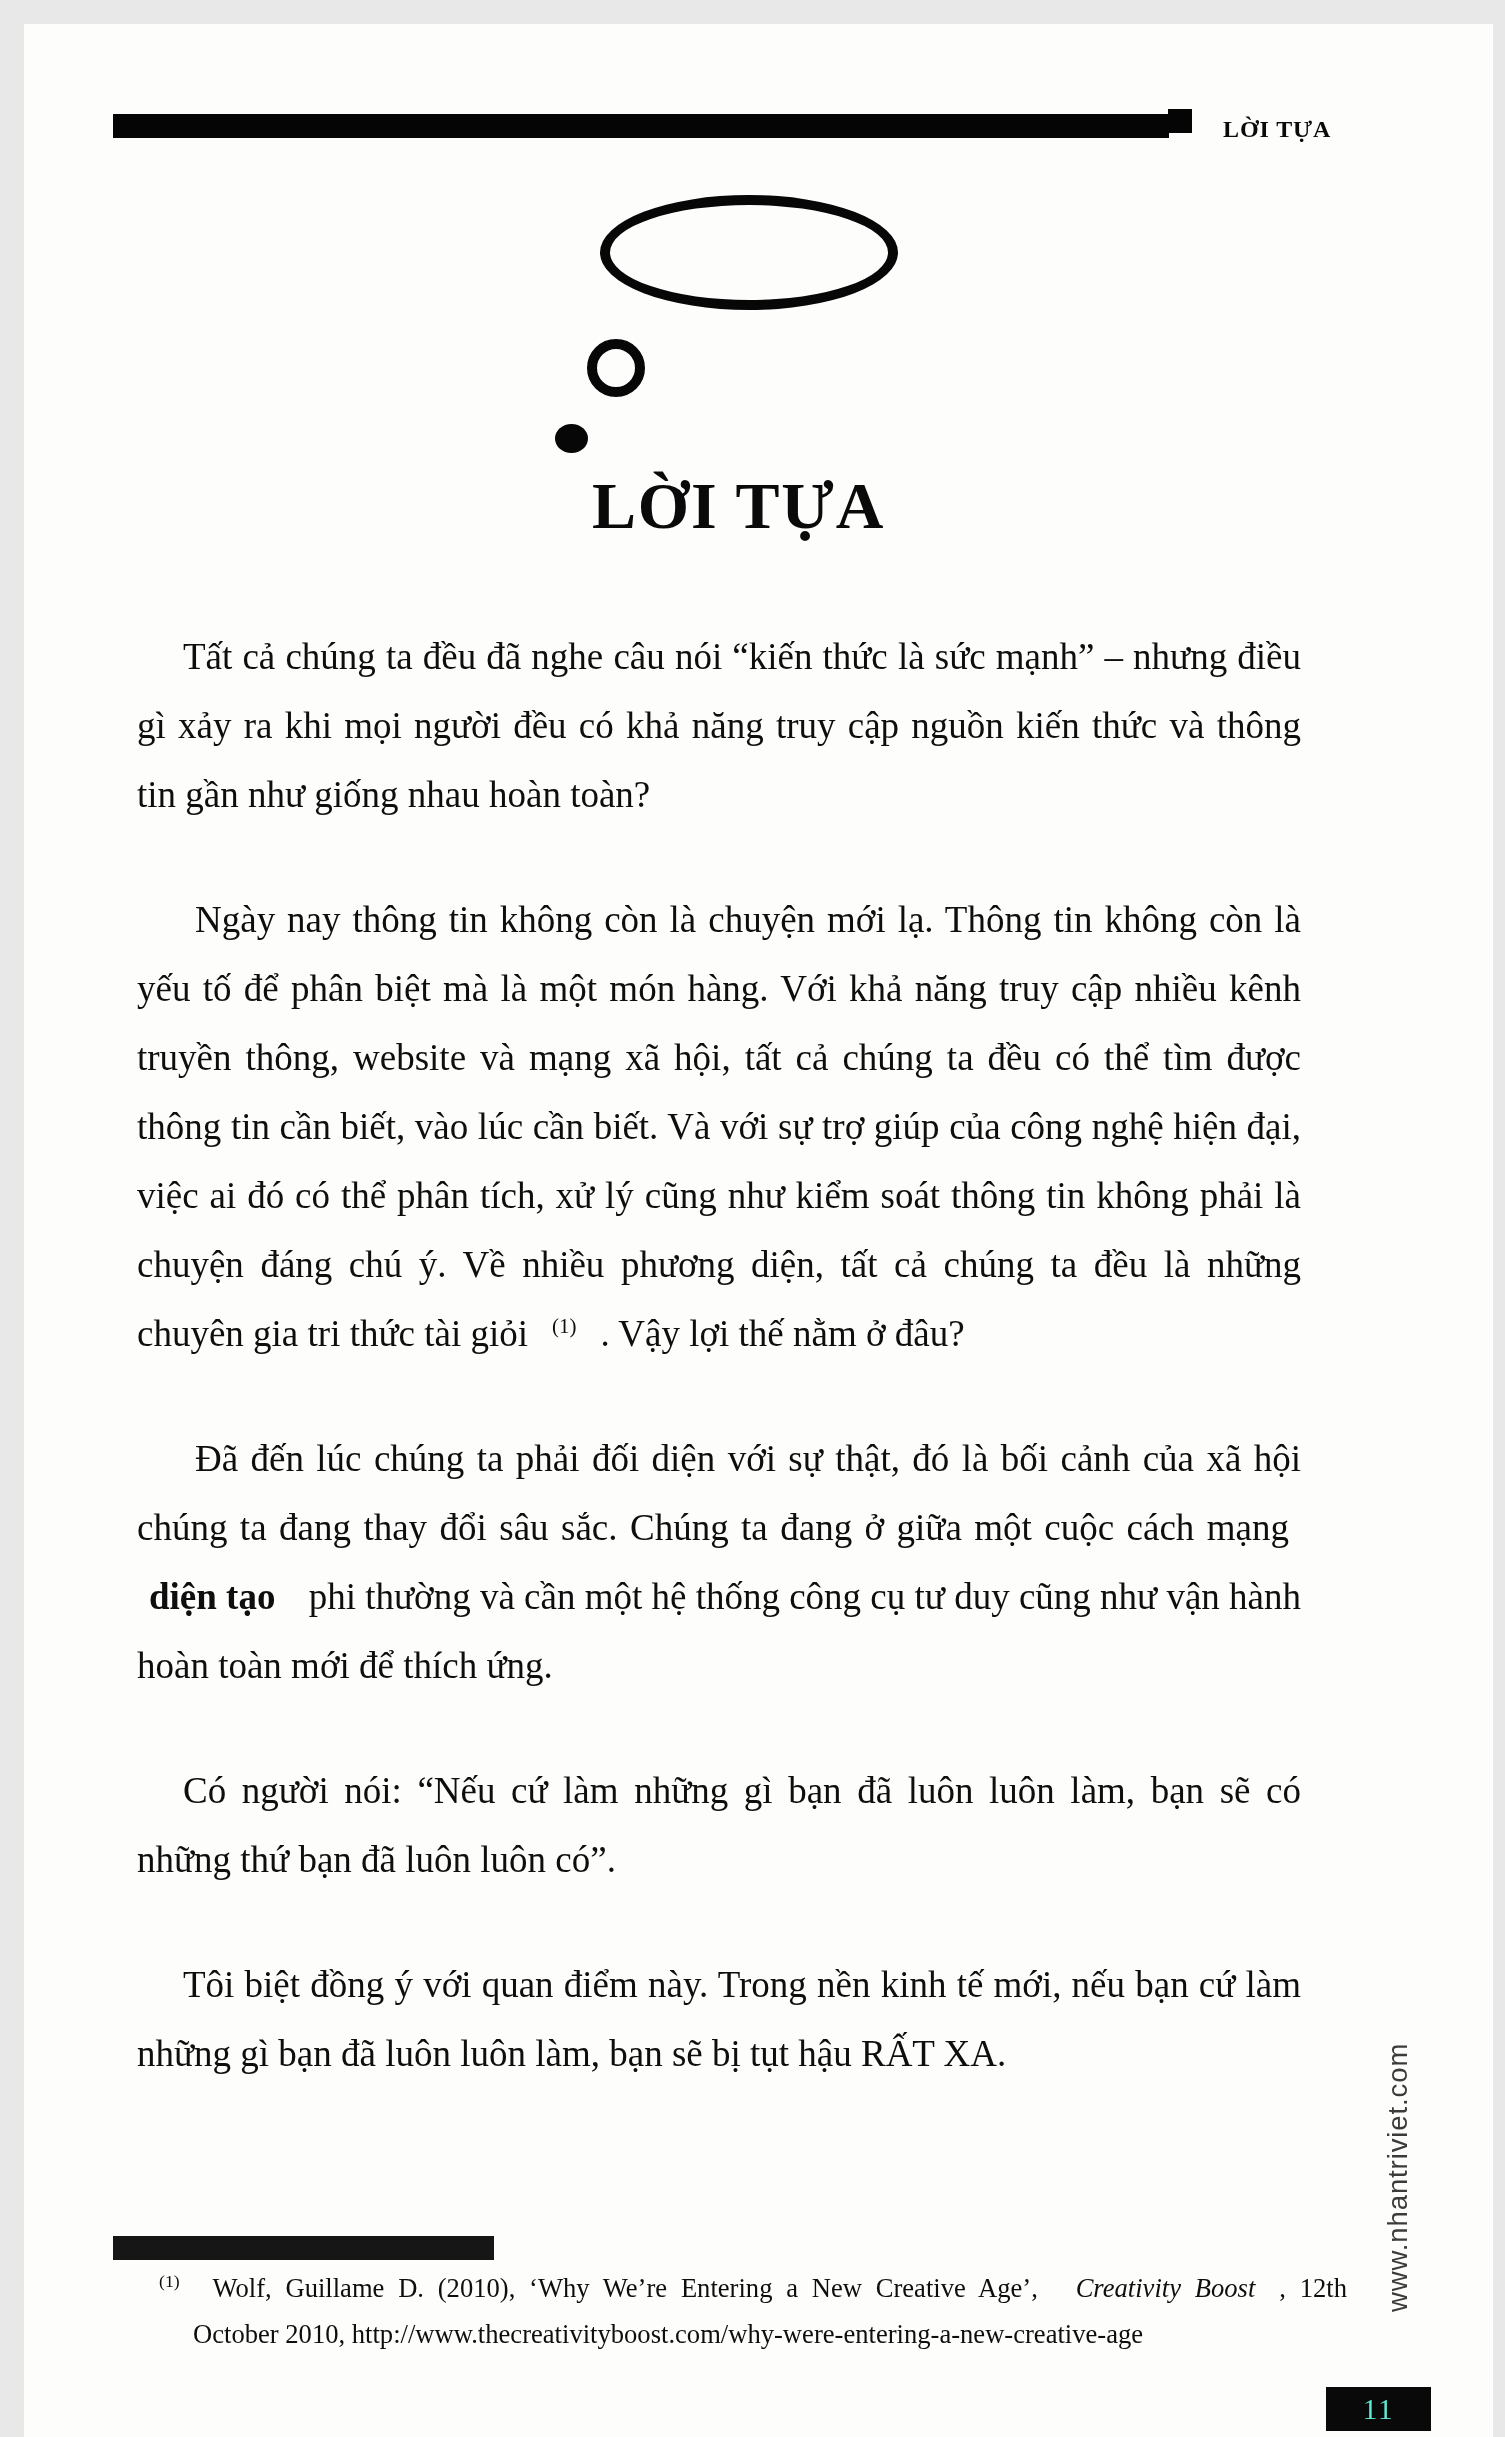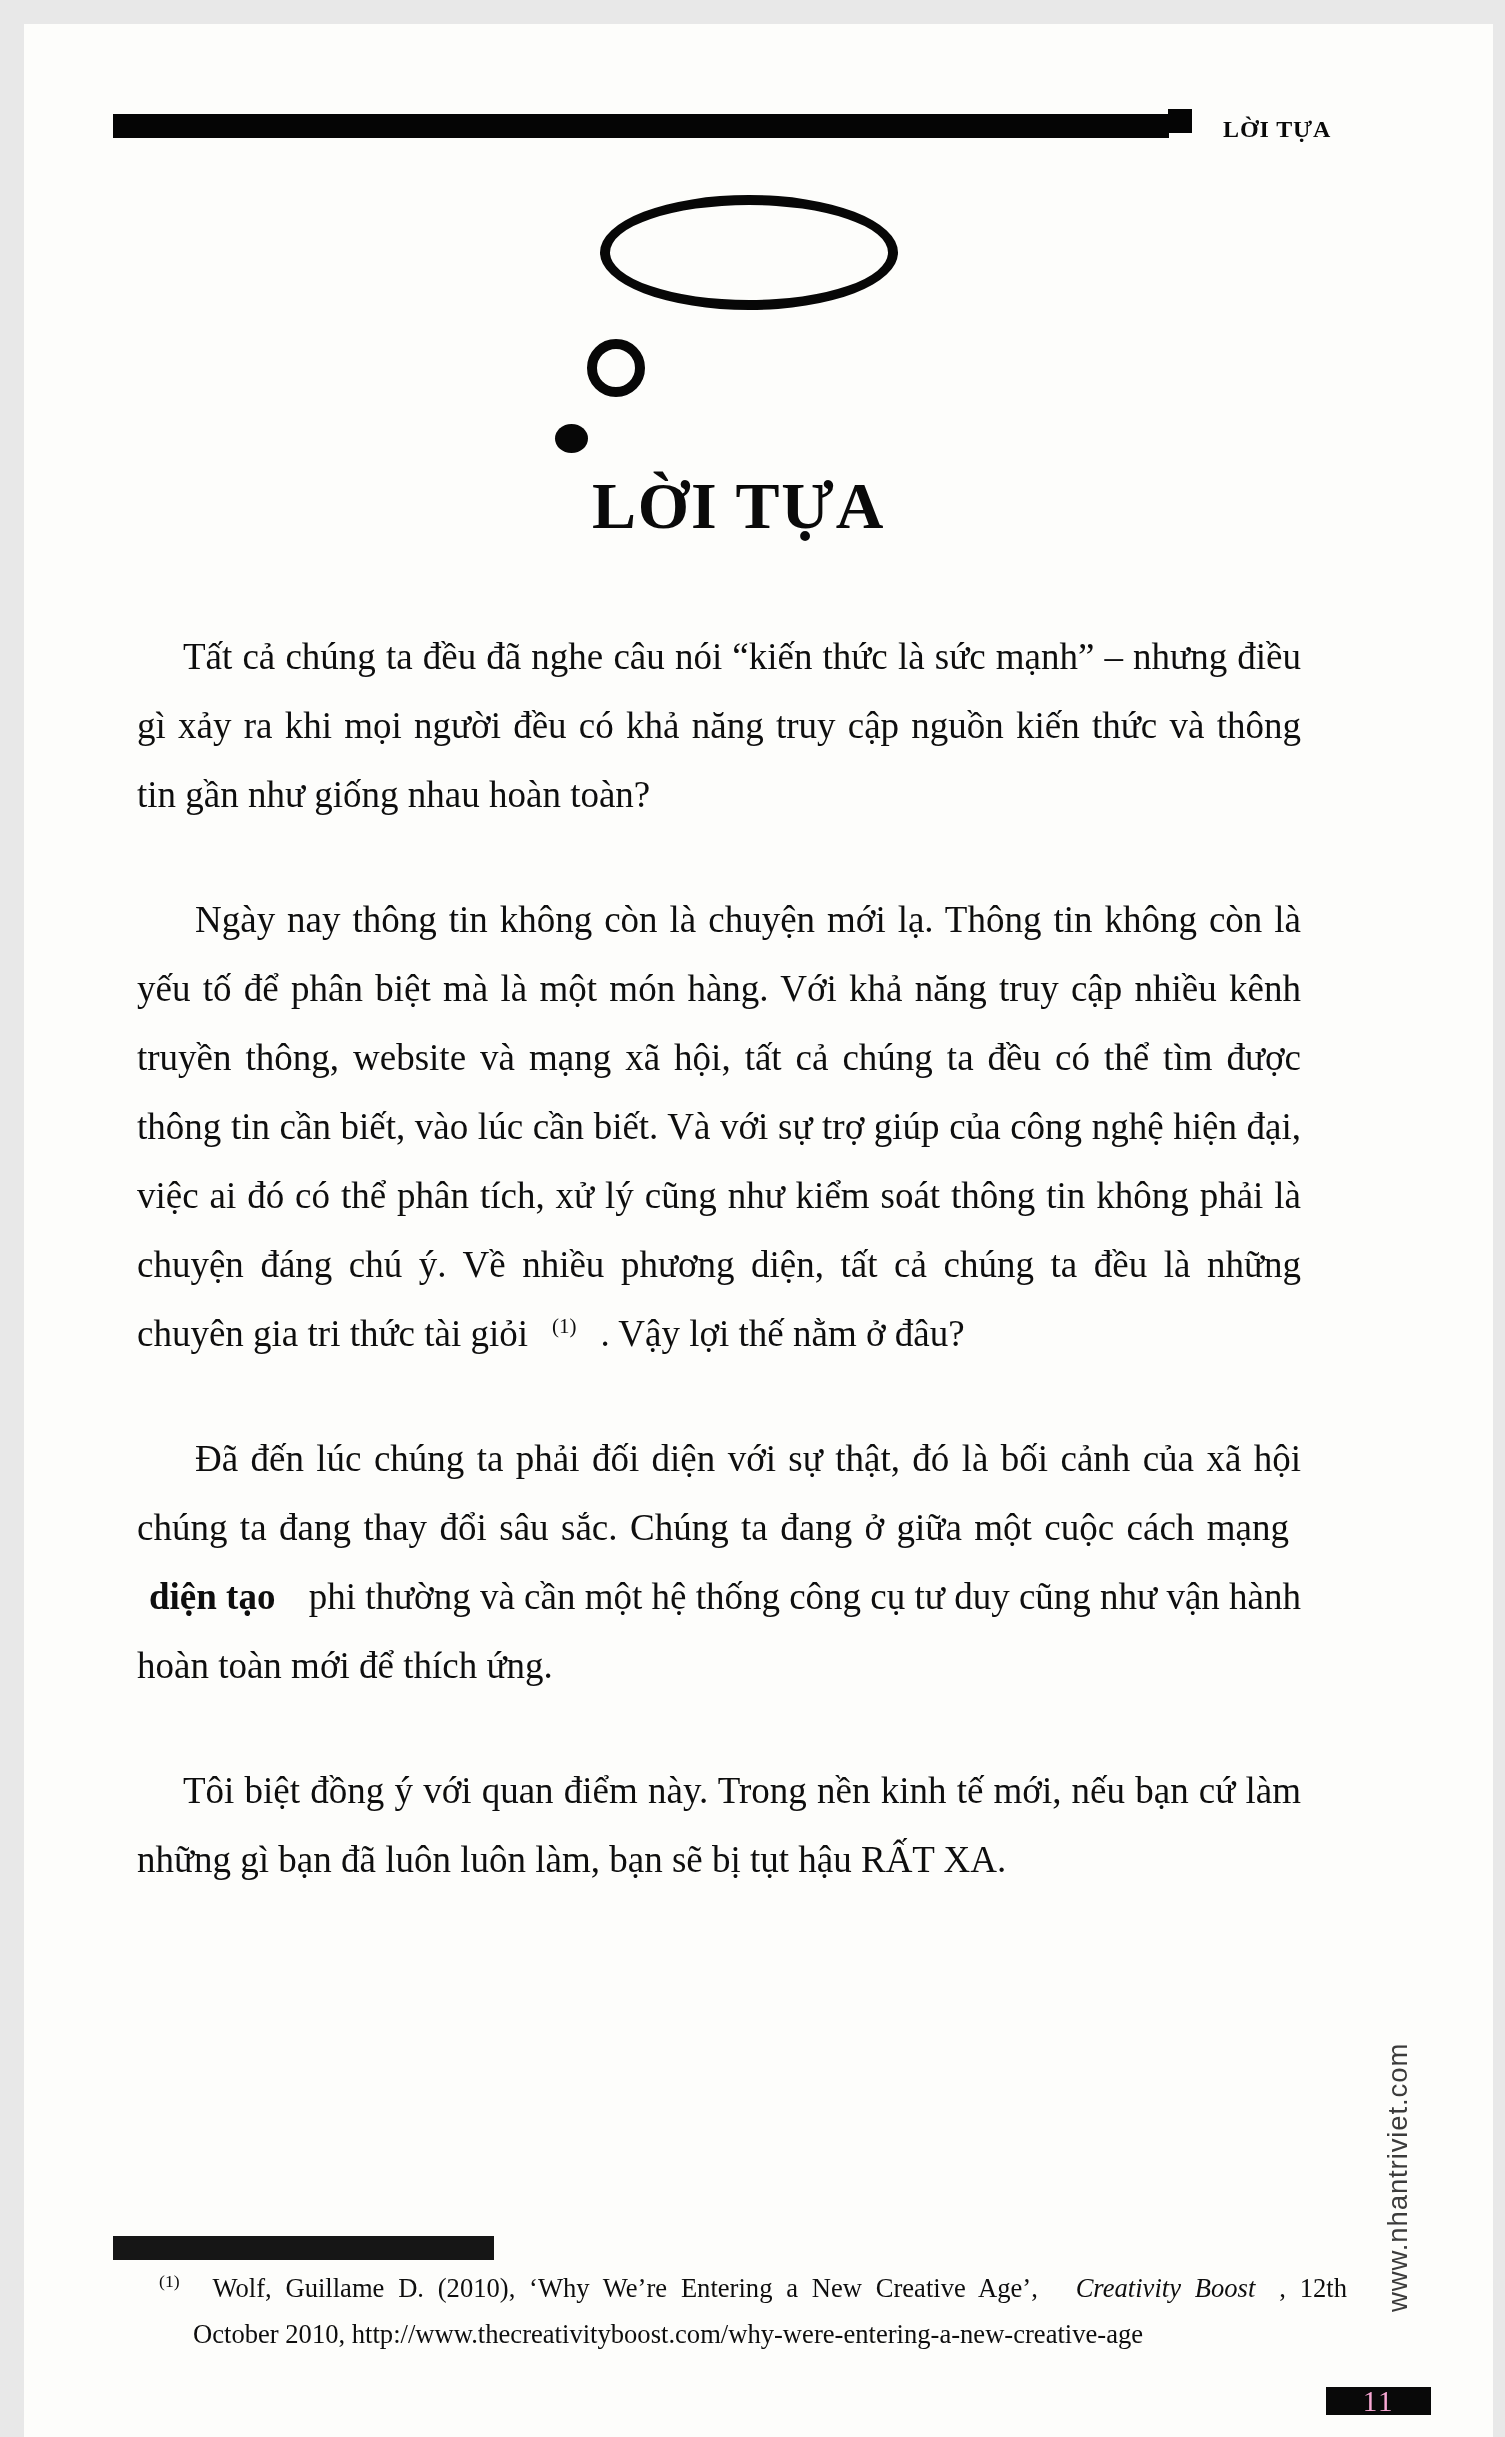"Có người nói: “Nếu cứ" p { html: none -> <p>Có người nói: “Nếu cứ làm những gì bạn đã luôn luôn làm, bạn sẽ có những thứ bạn đã luôn luôn có”.</p> }
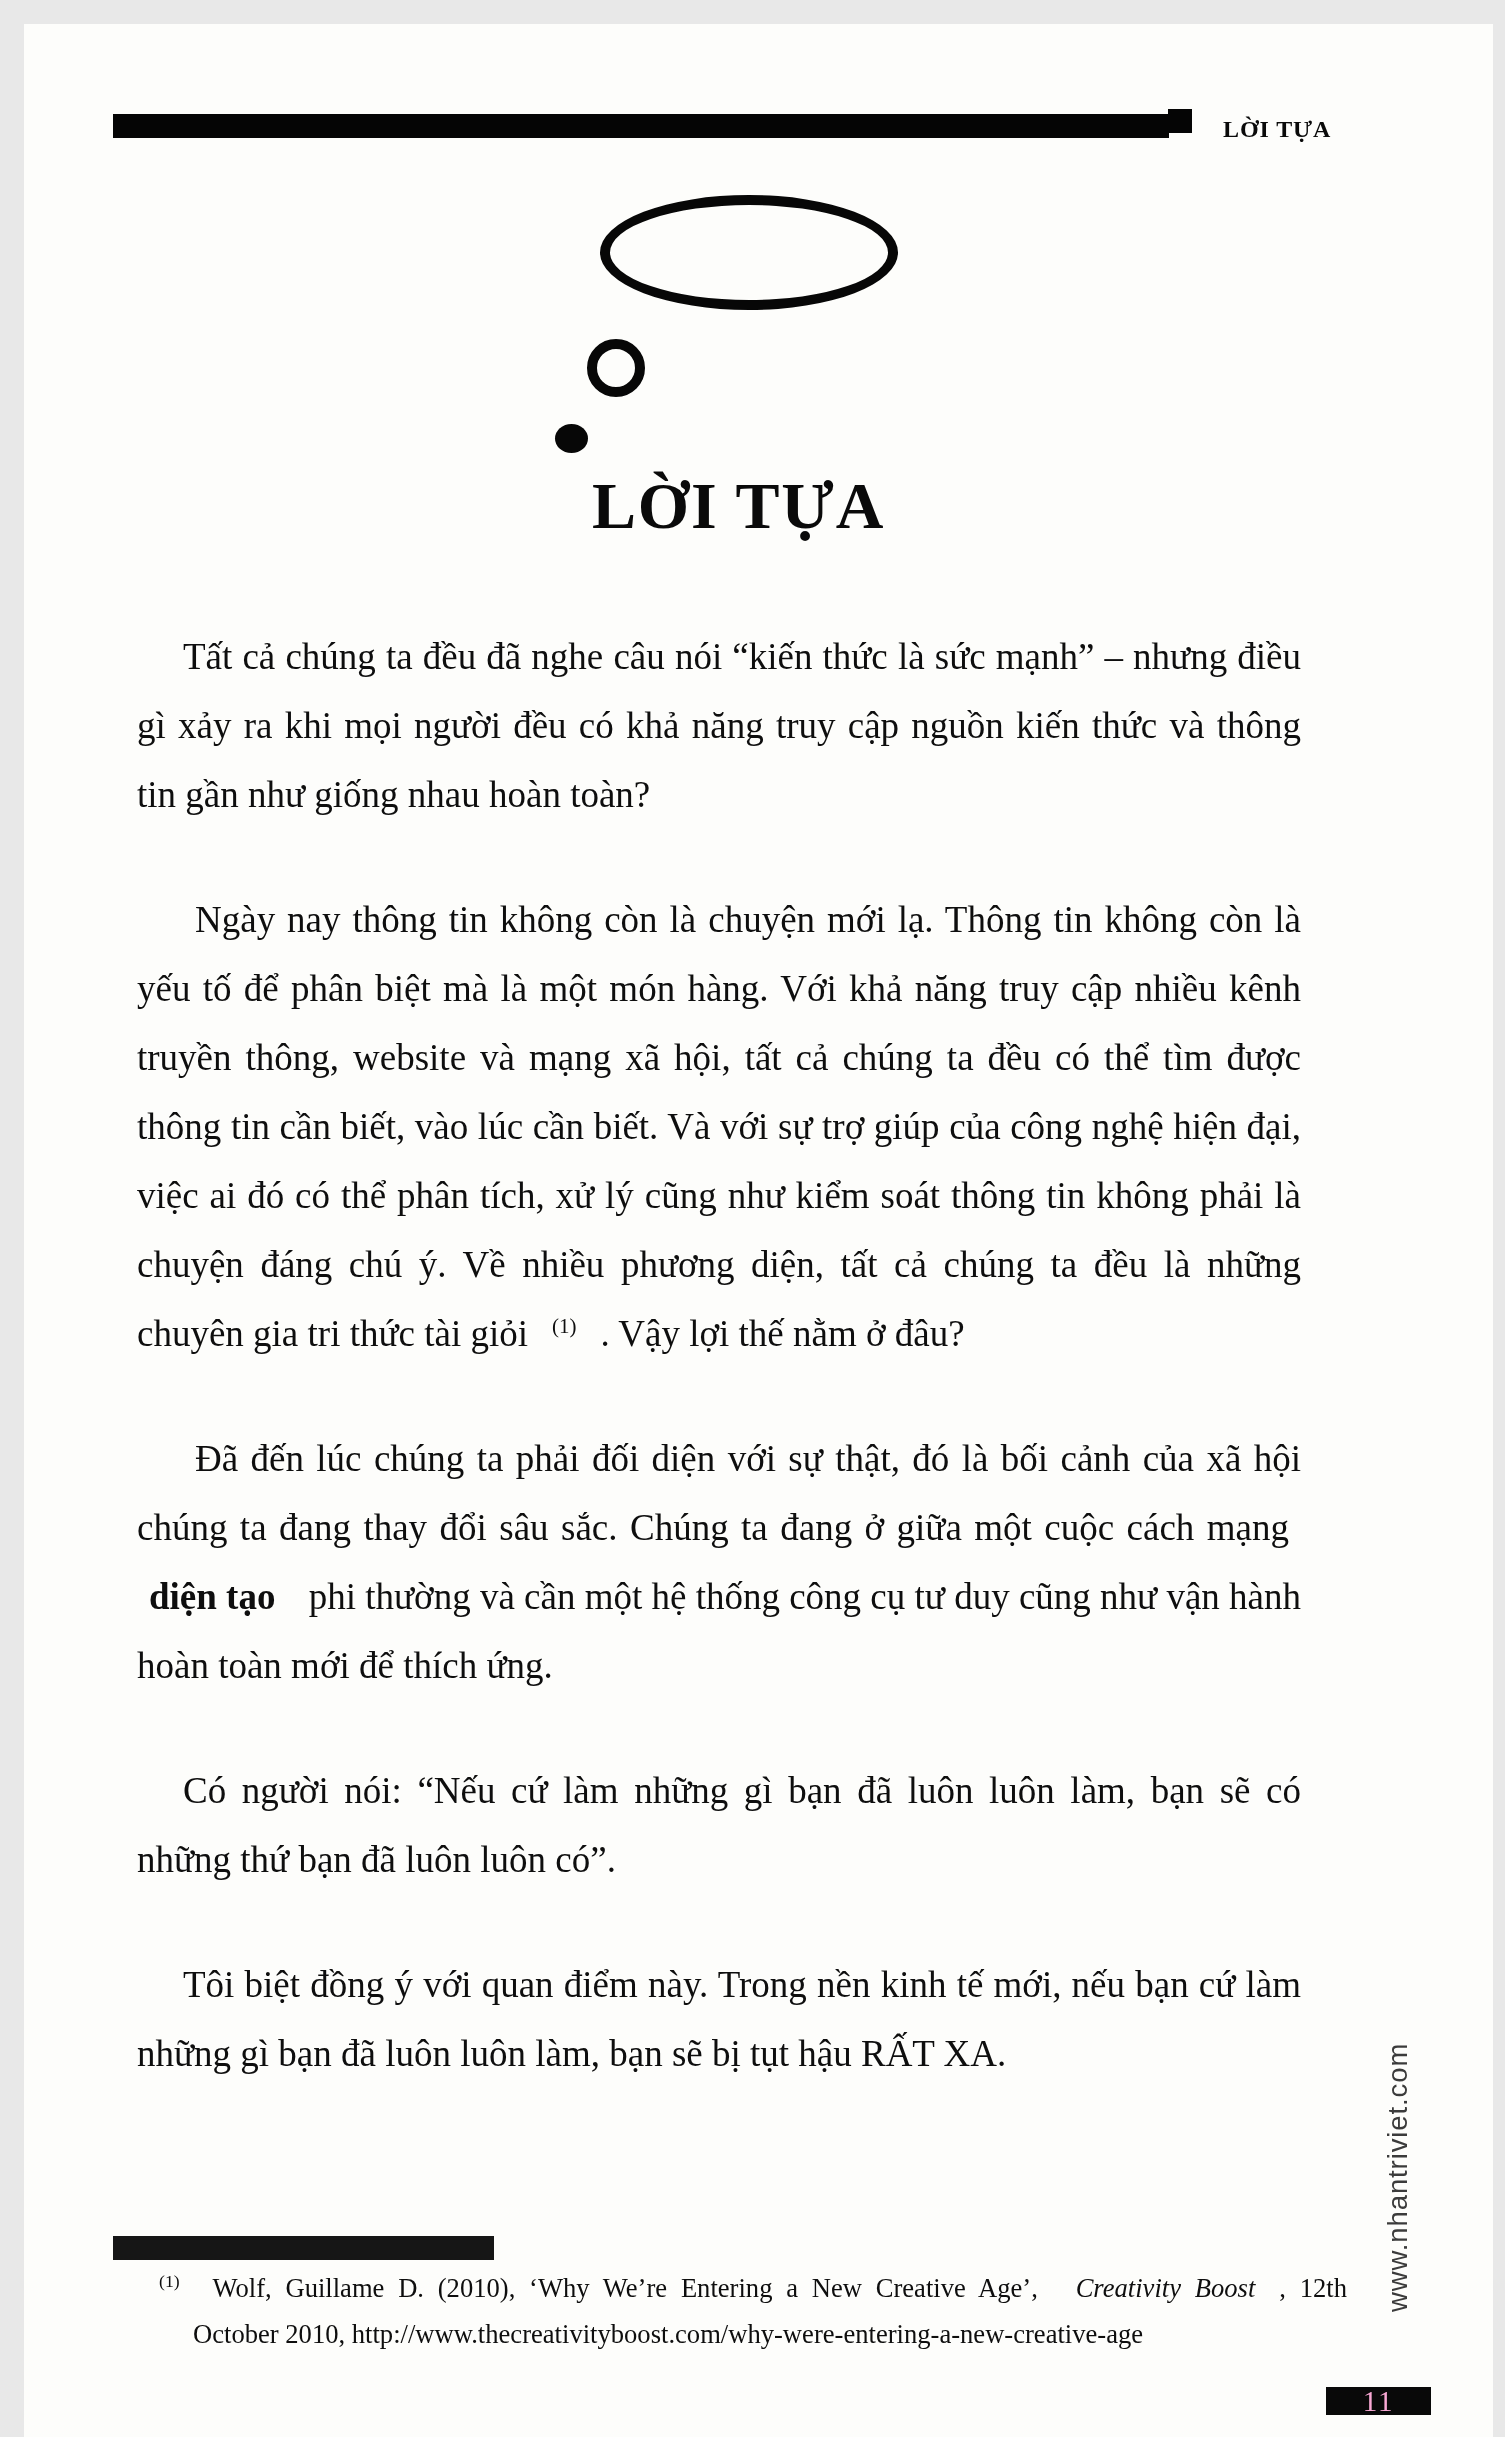"11" .page-number { color: #f9a8d4 -> #5eead4; height: 28px -> 44px }
